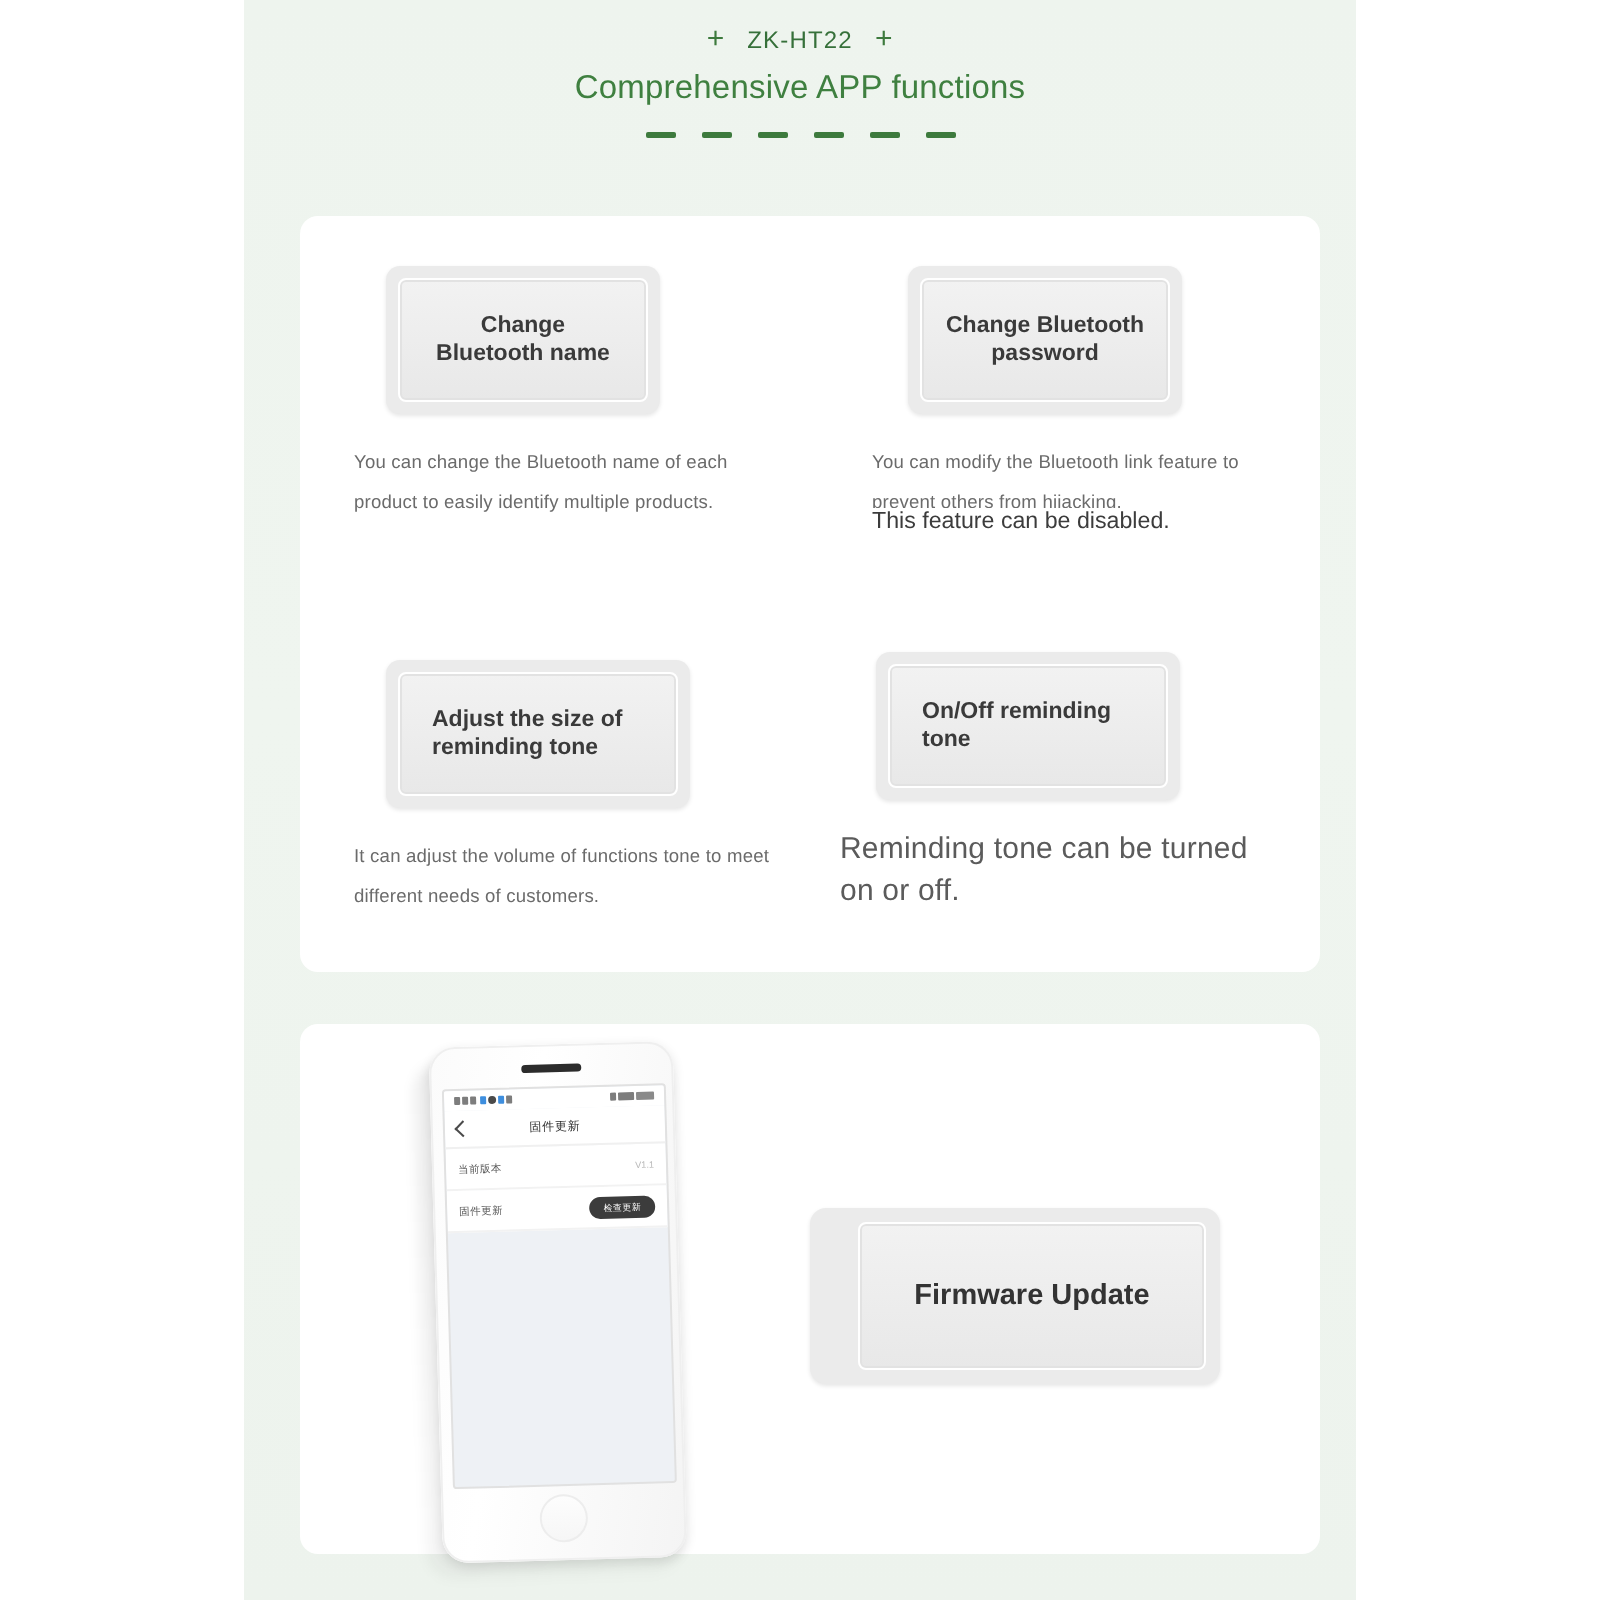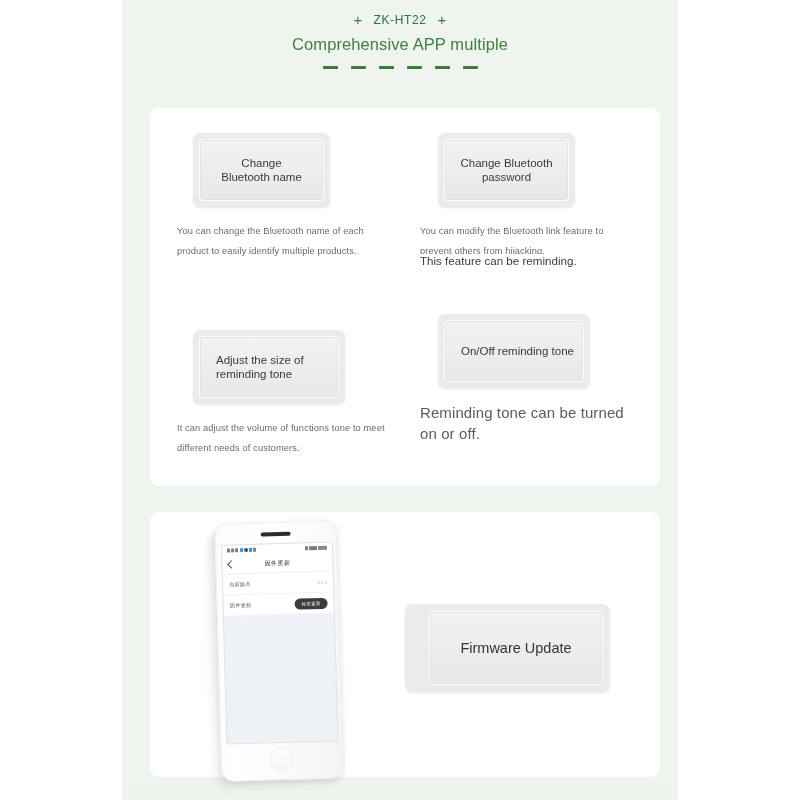"Comprehensive APP multiple" div.subtitle { text: multiple -> functions }
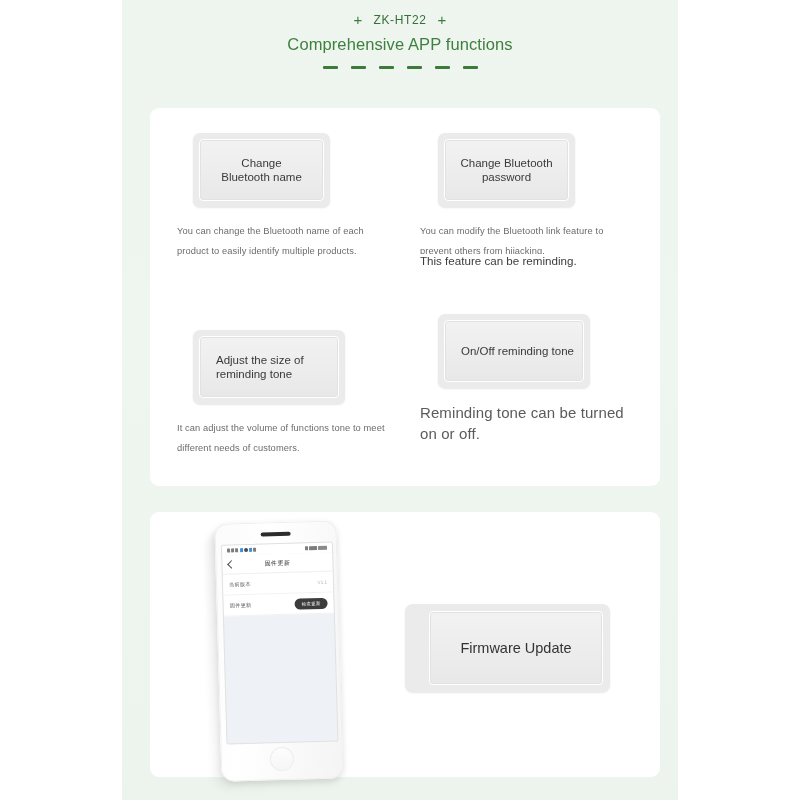"Change" .btn3d { font-weight: none -> bold }
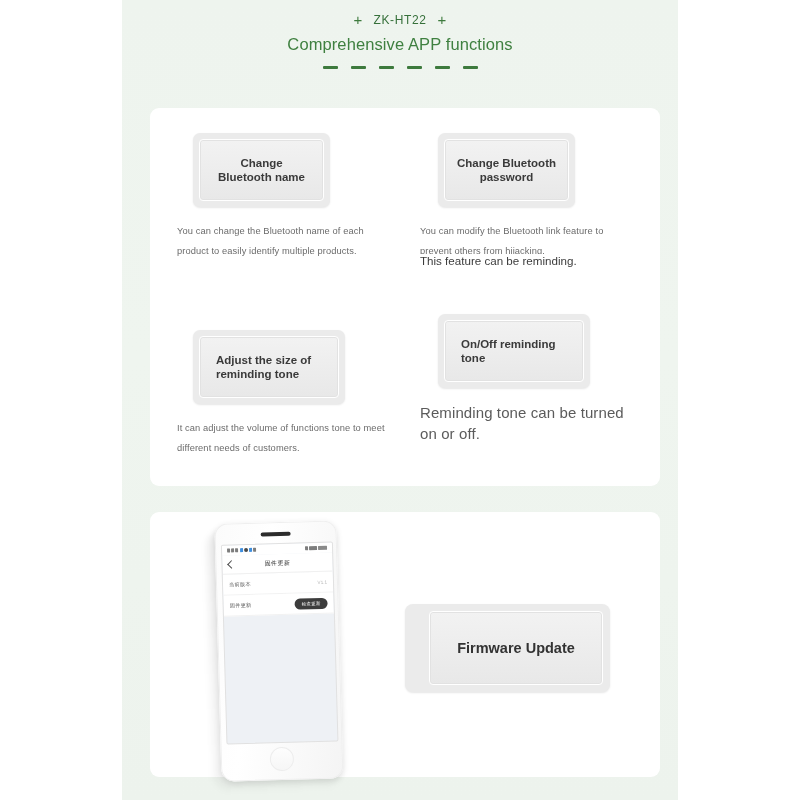"Change Bluetooth" .feat-1 { left: 270px -> 286px }
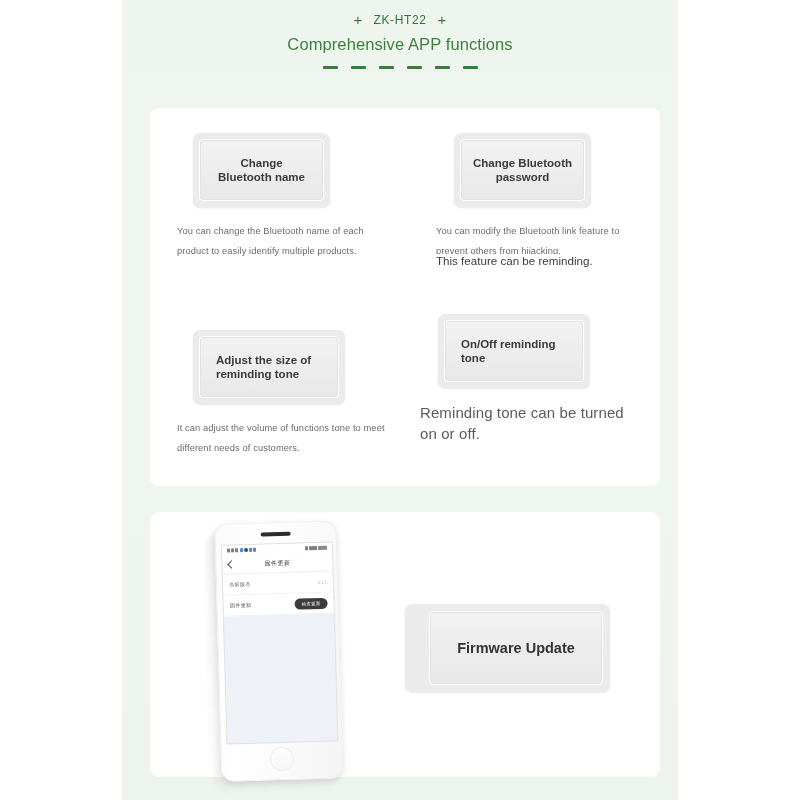"This feature can be reminding." div.overlay-note { text: reminding -> disabled }
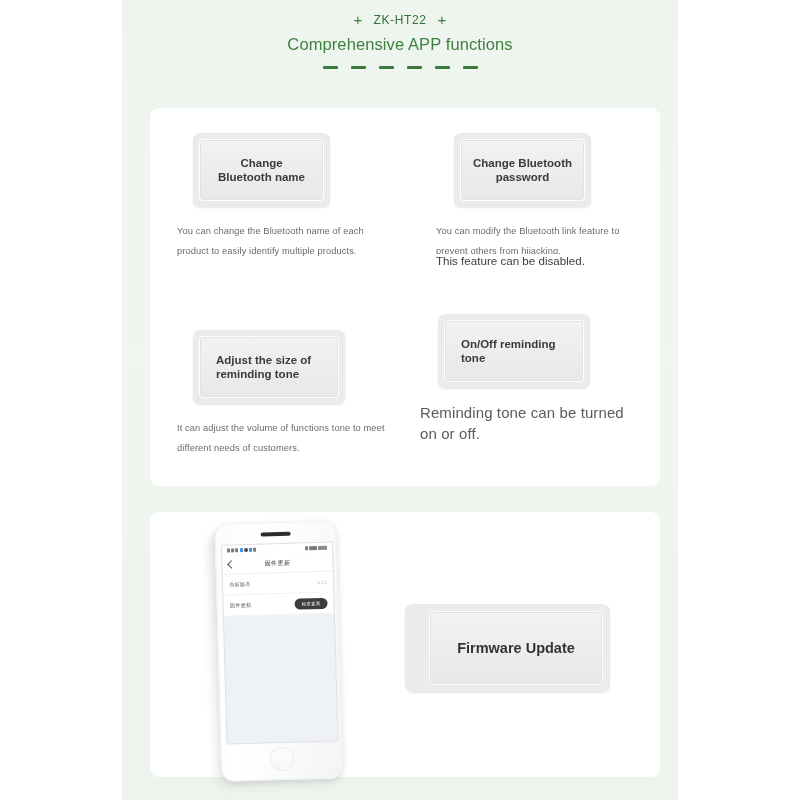"On/Off reminding tone" .feat-3 { top: 206px -> 218px }
